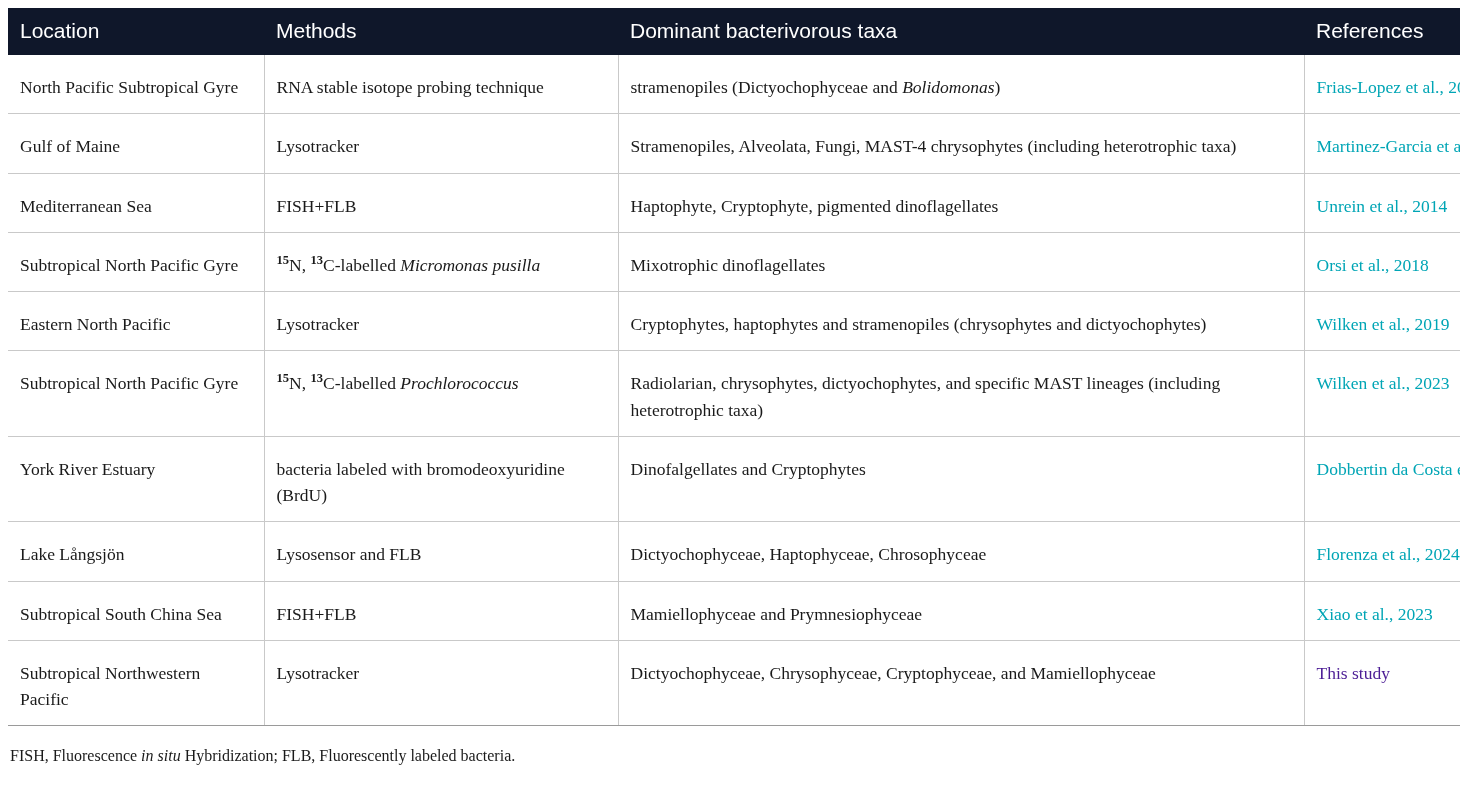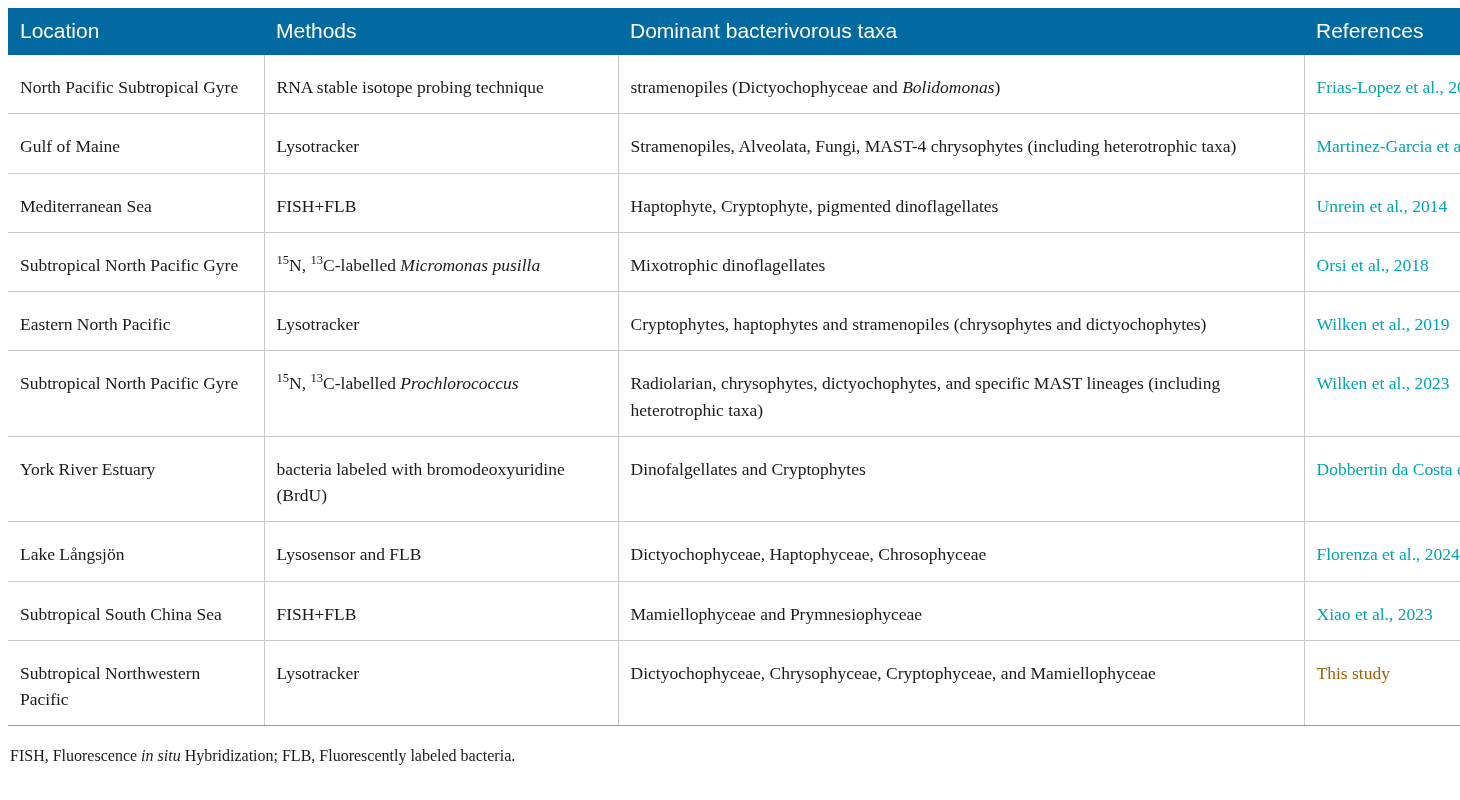"Location" table.data-table thead th { background: #0369a1 -> #0f172a }
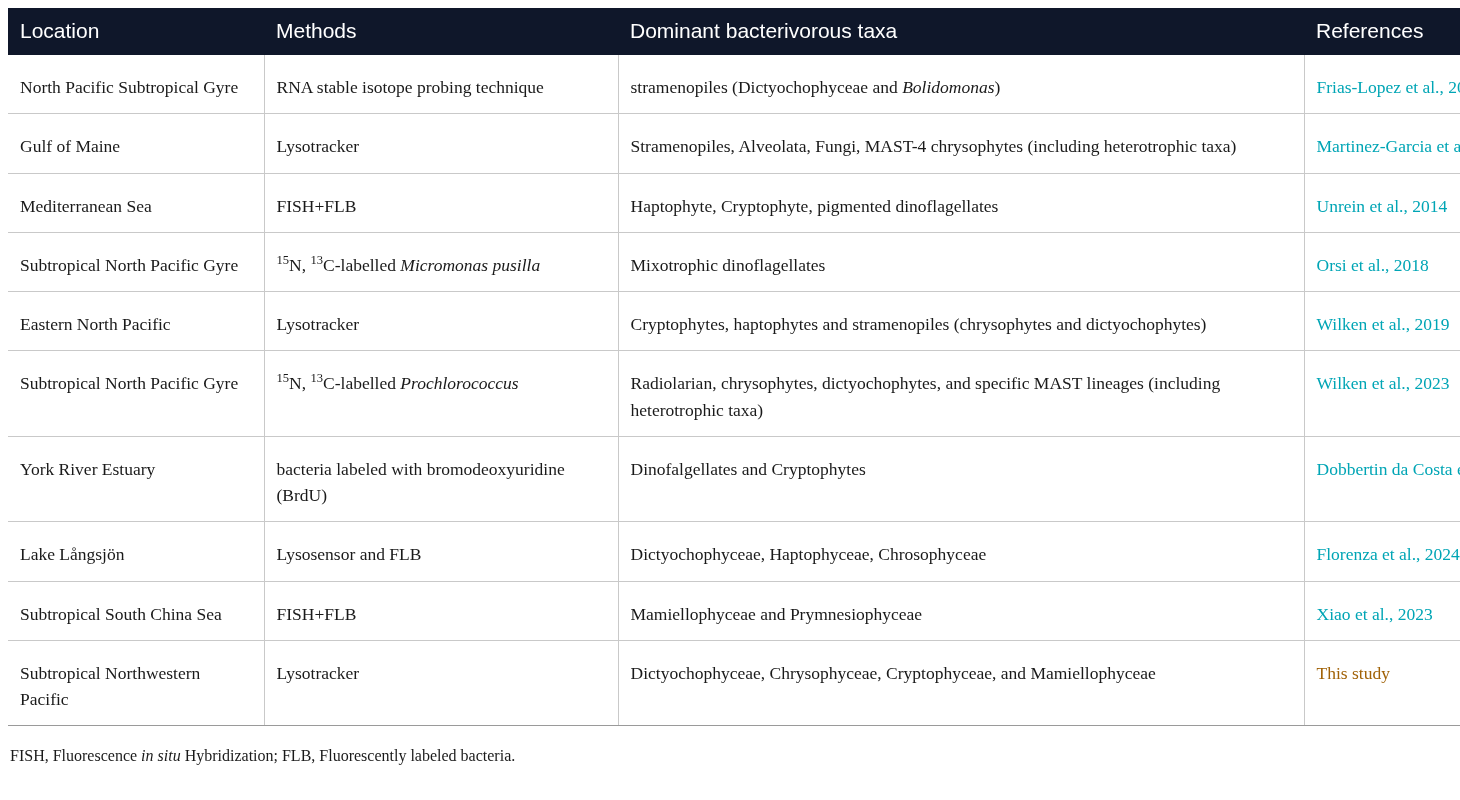"15" sup { font-weight: none -> bold }
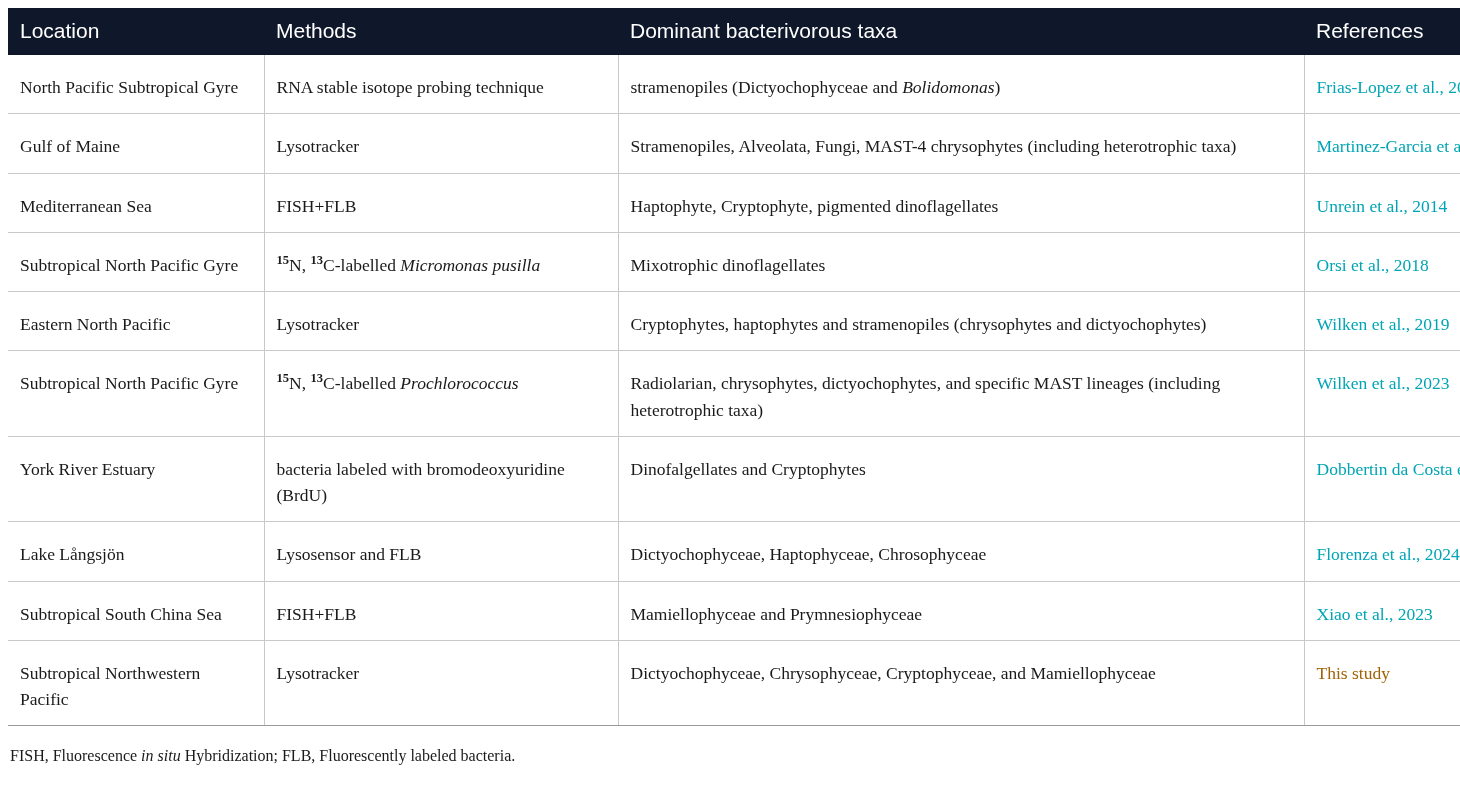"This study" .ref-plain { color: #a16207 -> #4c1d95 }
